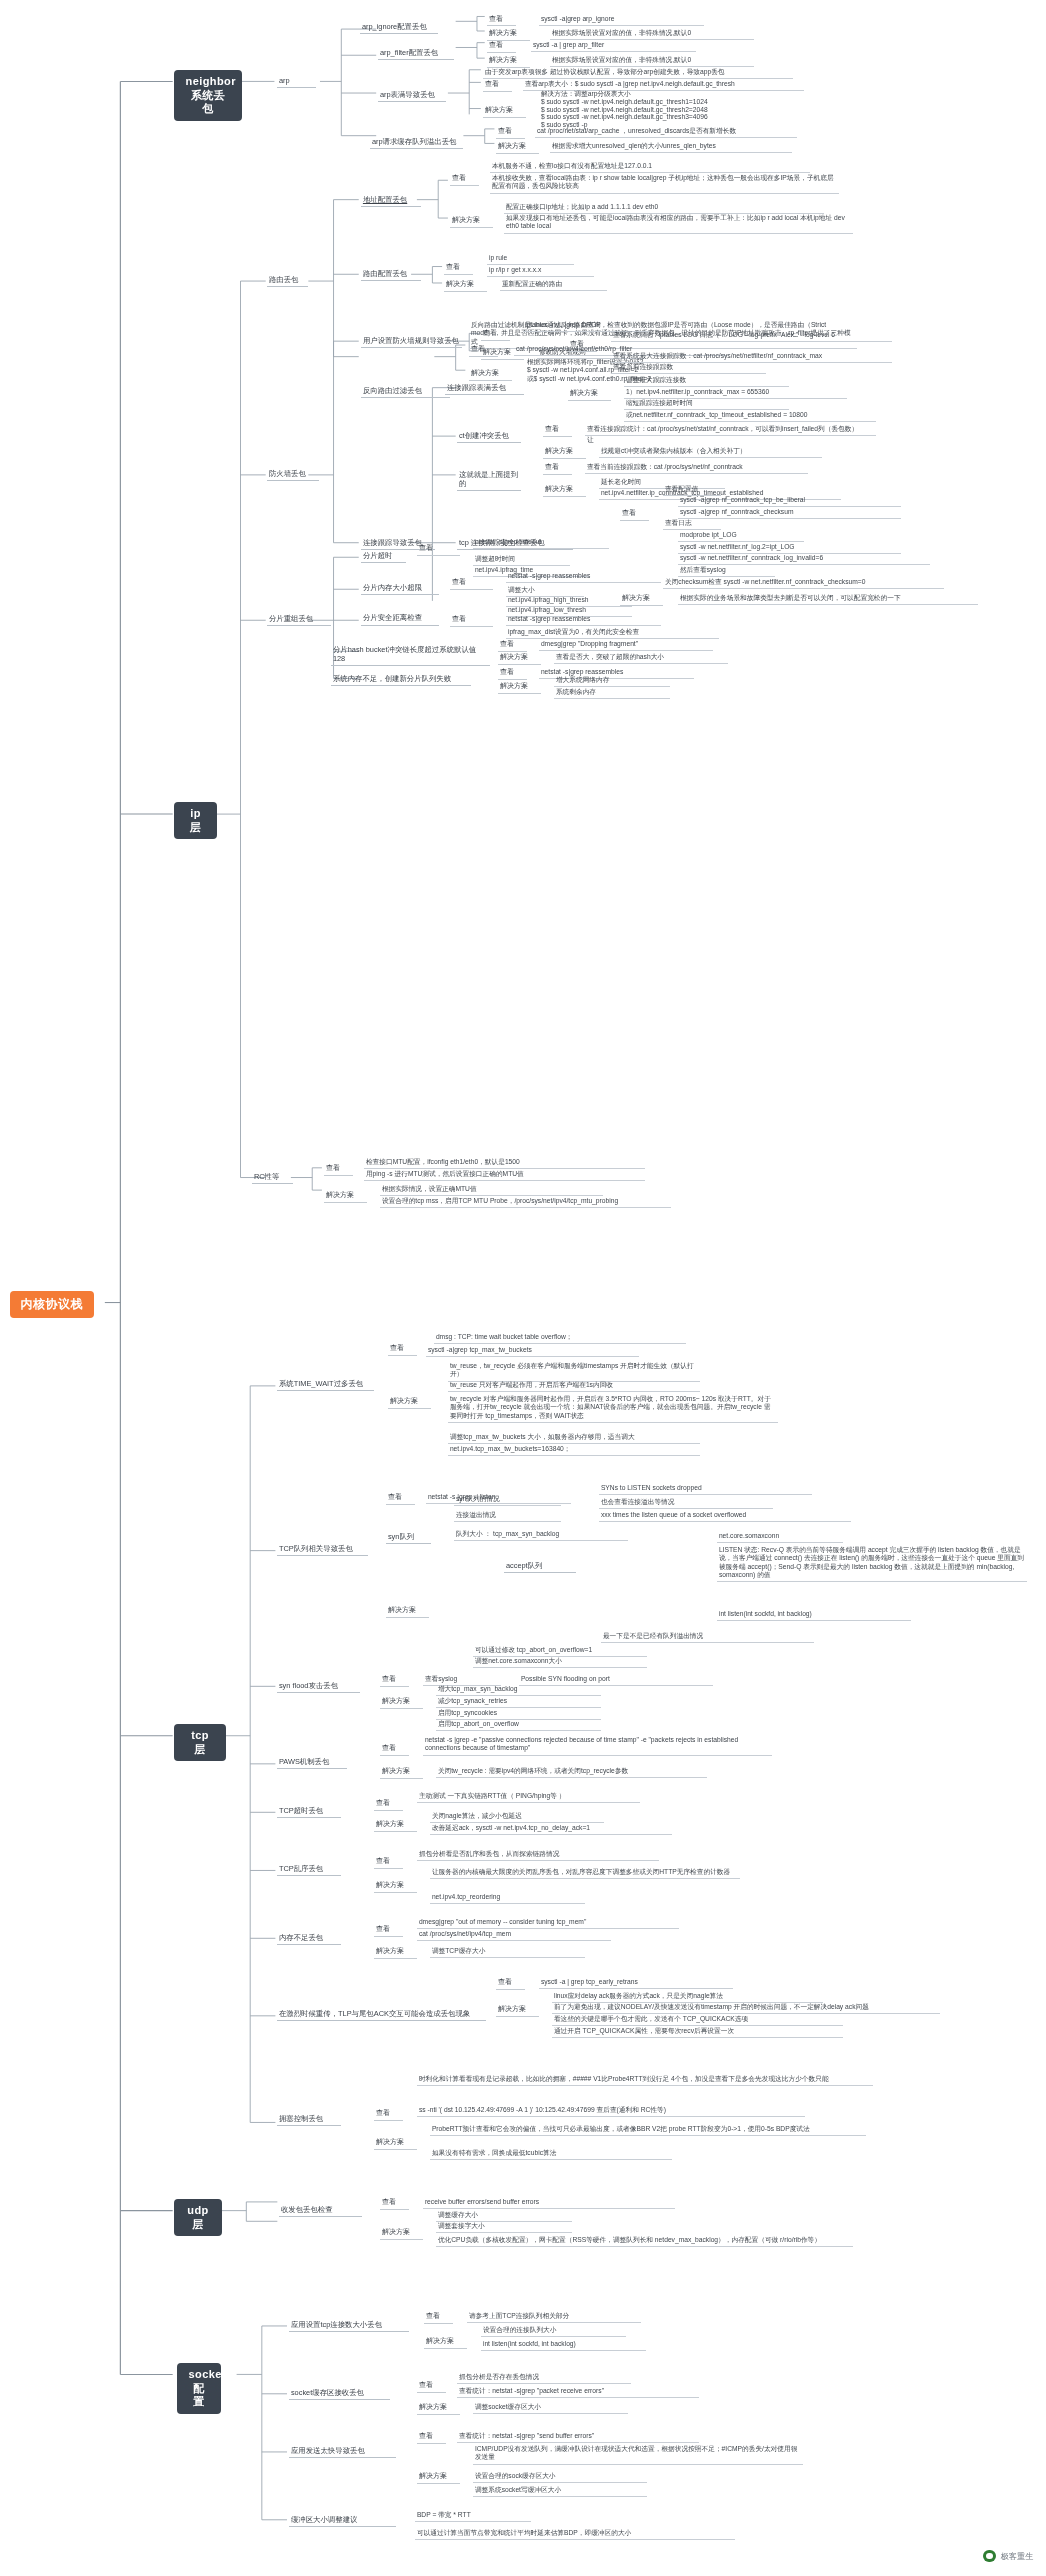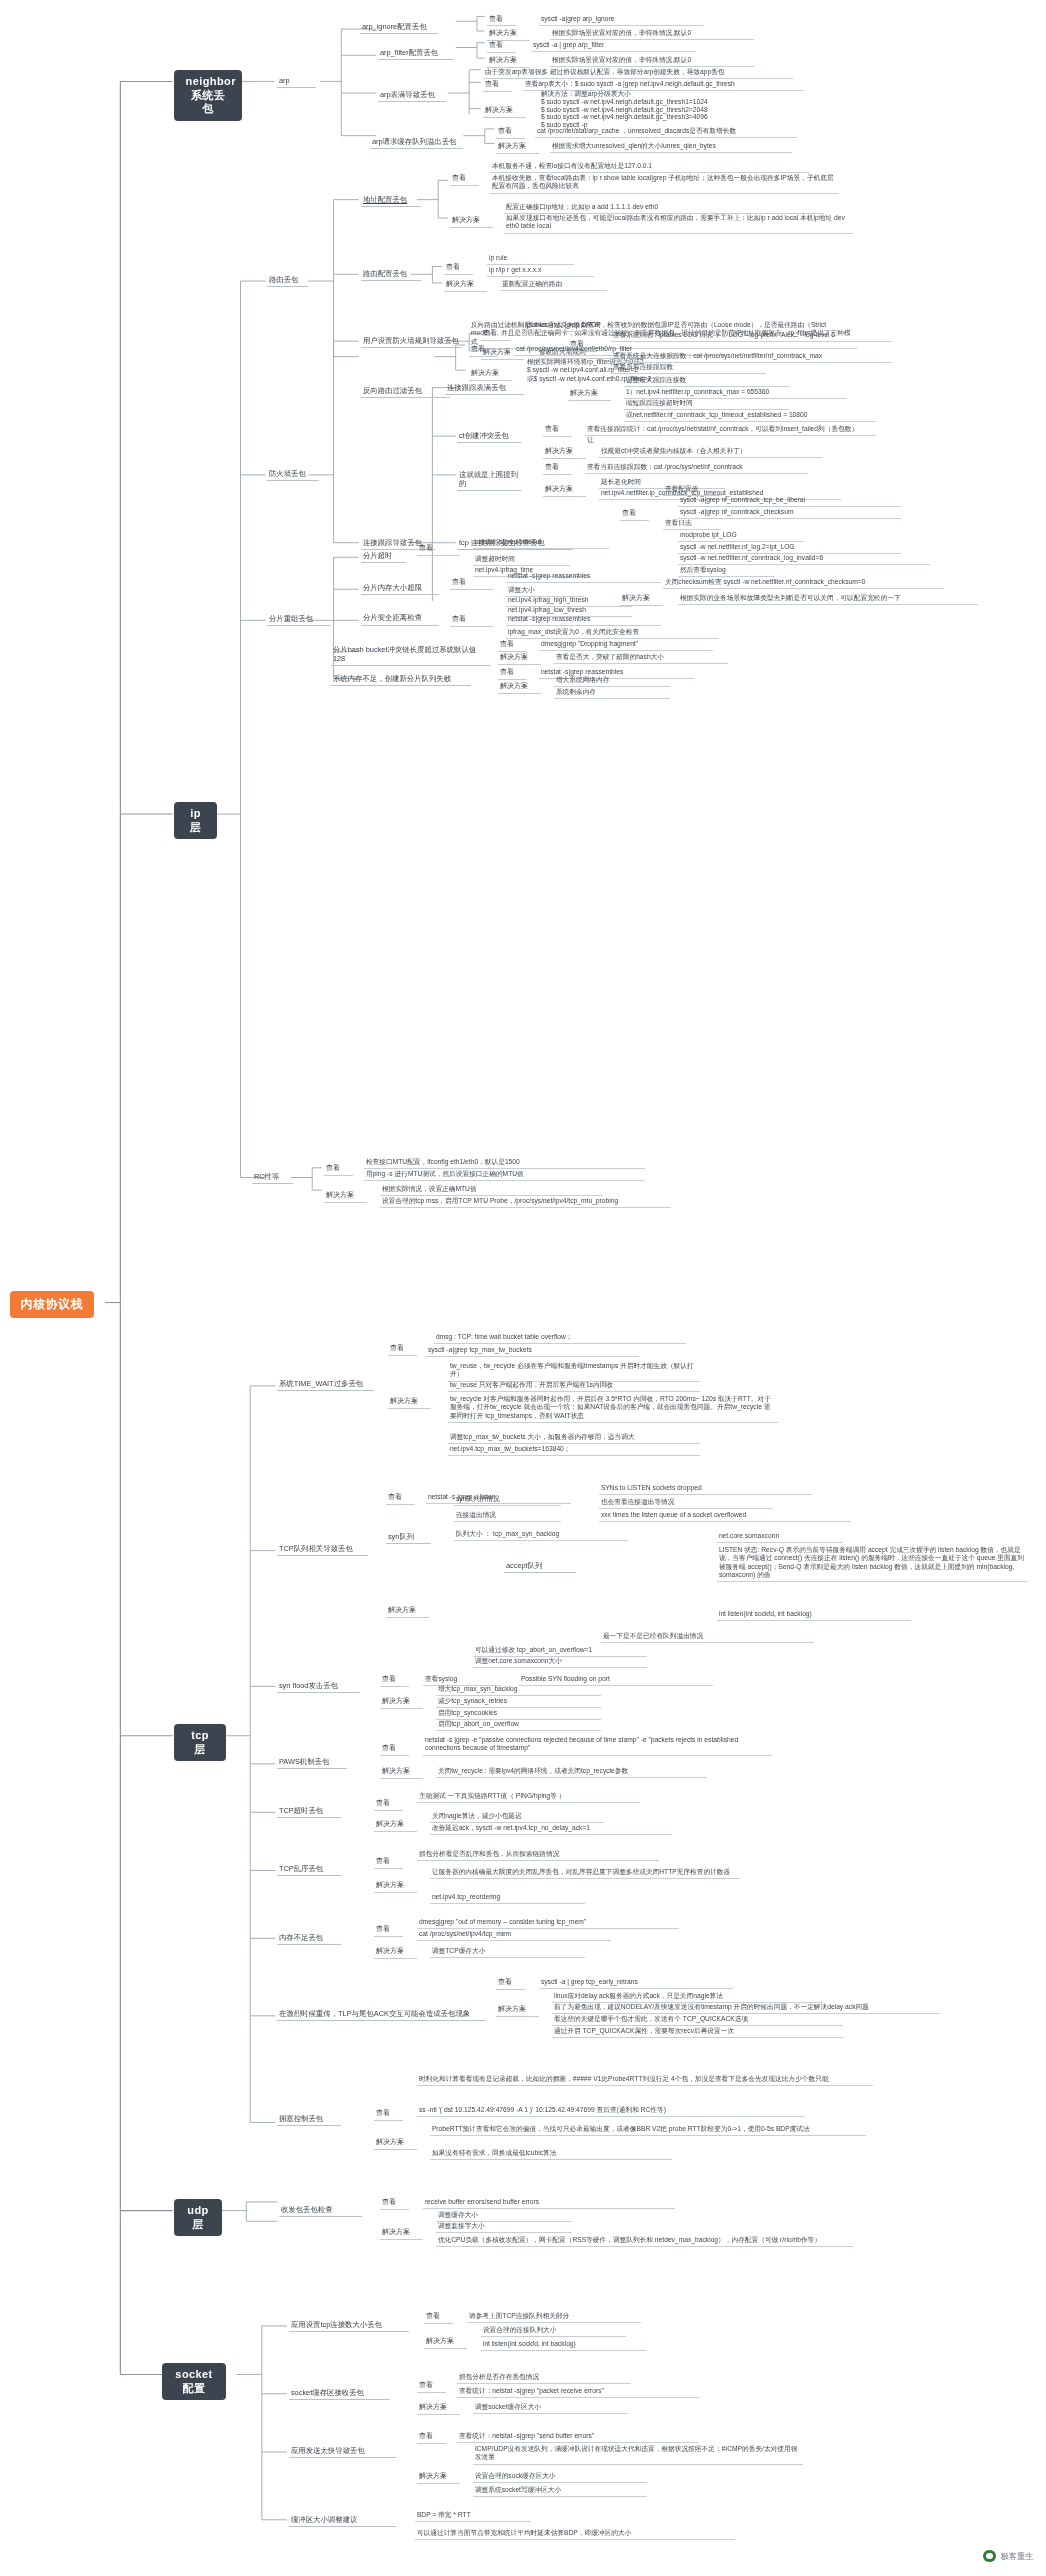"socket配置" div.node { left: 162px -> 177px; width: 64px -> 44px }
